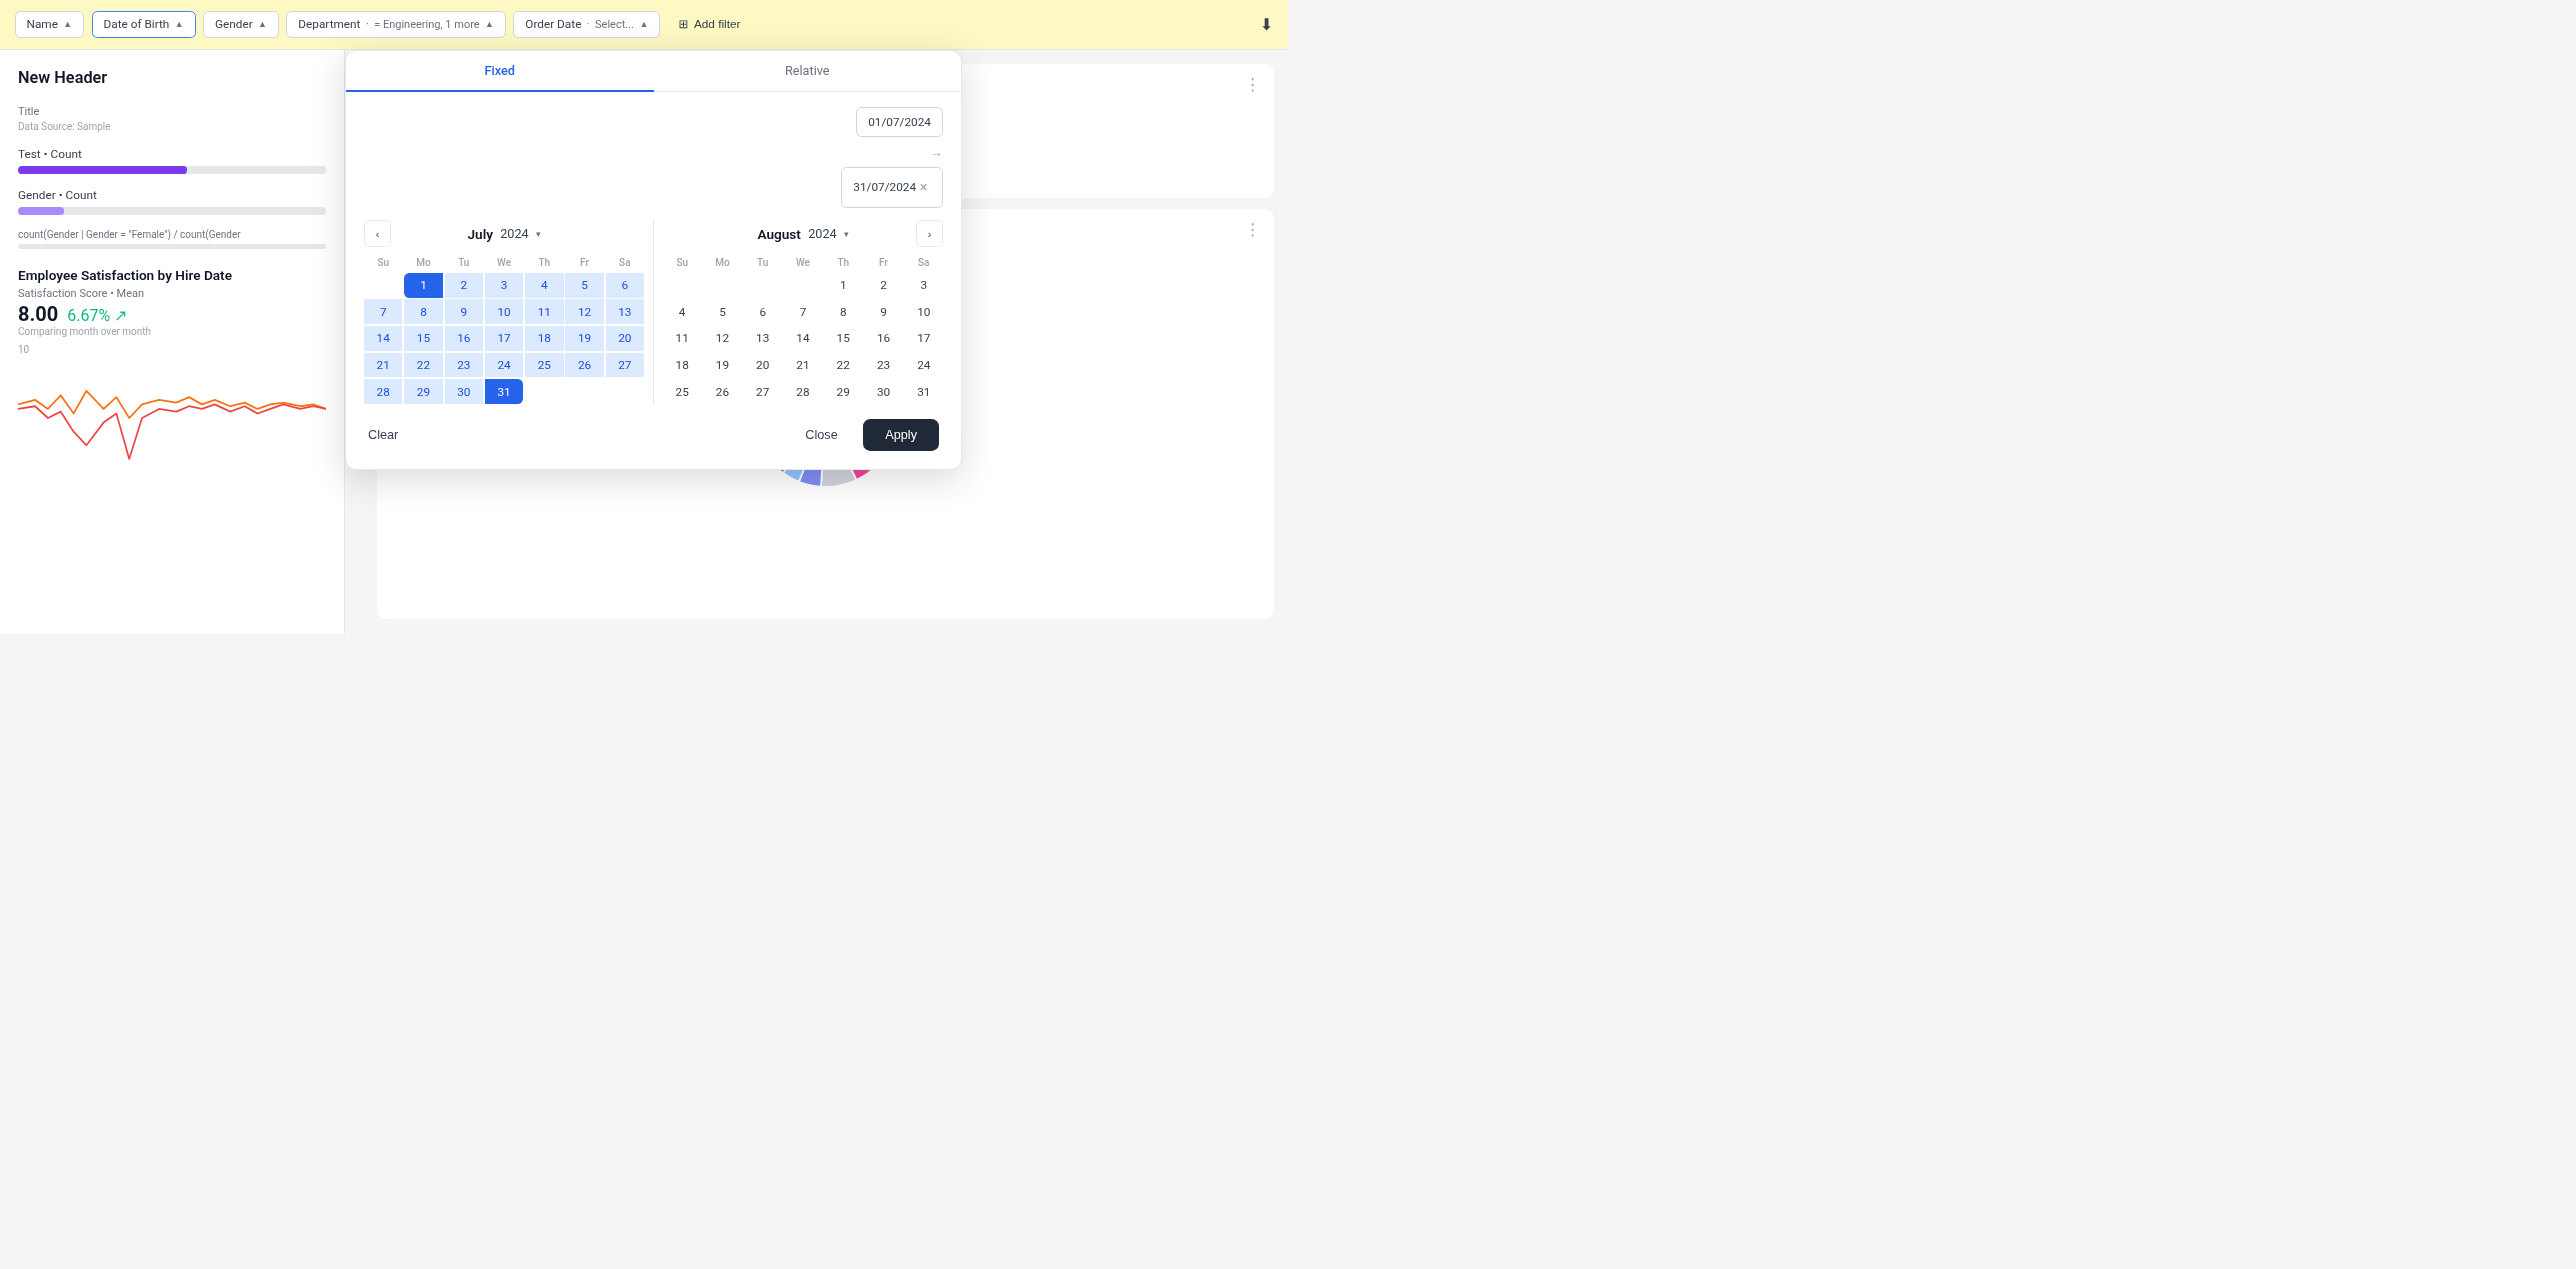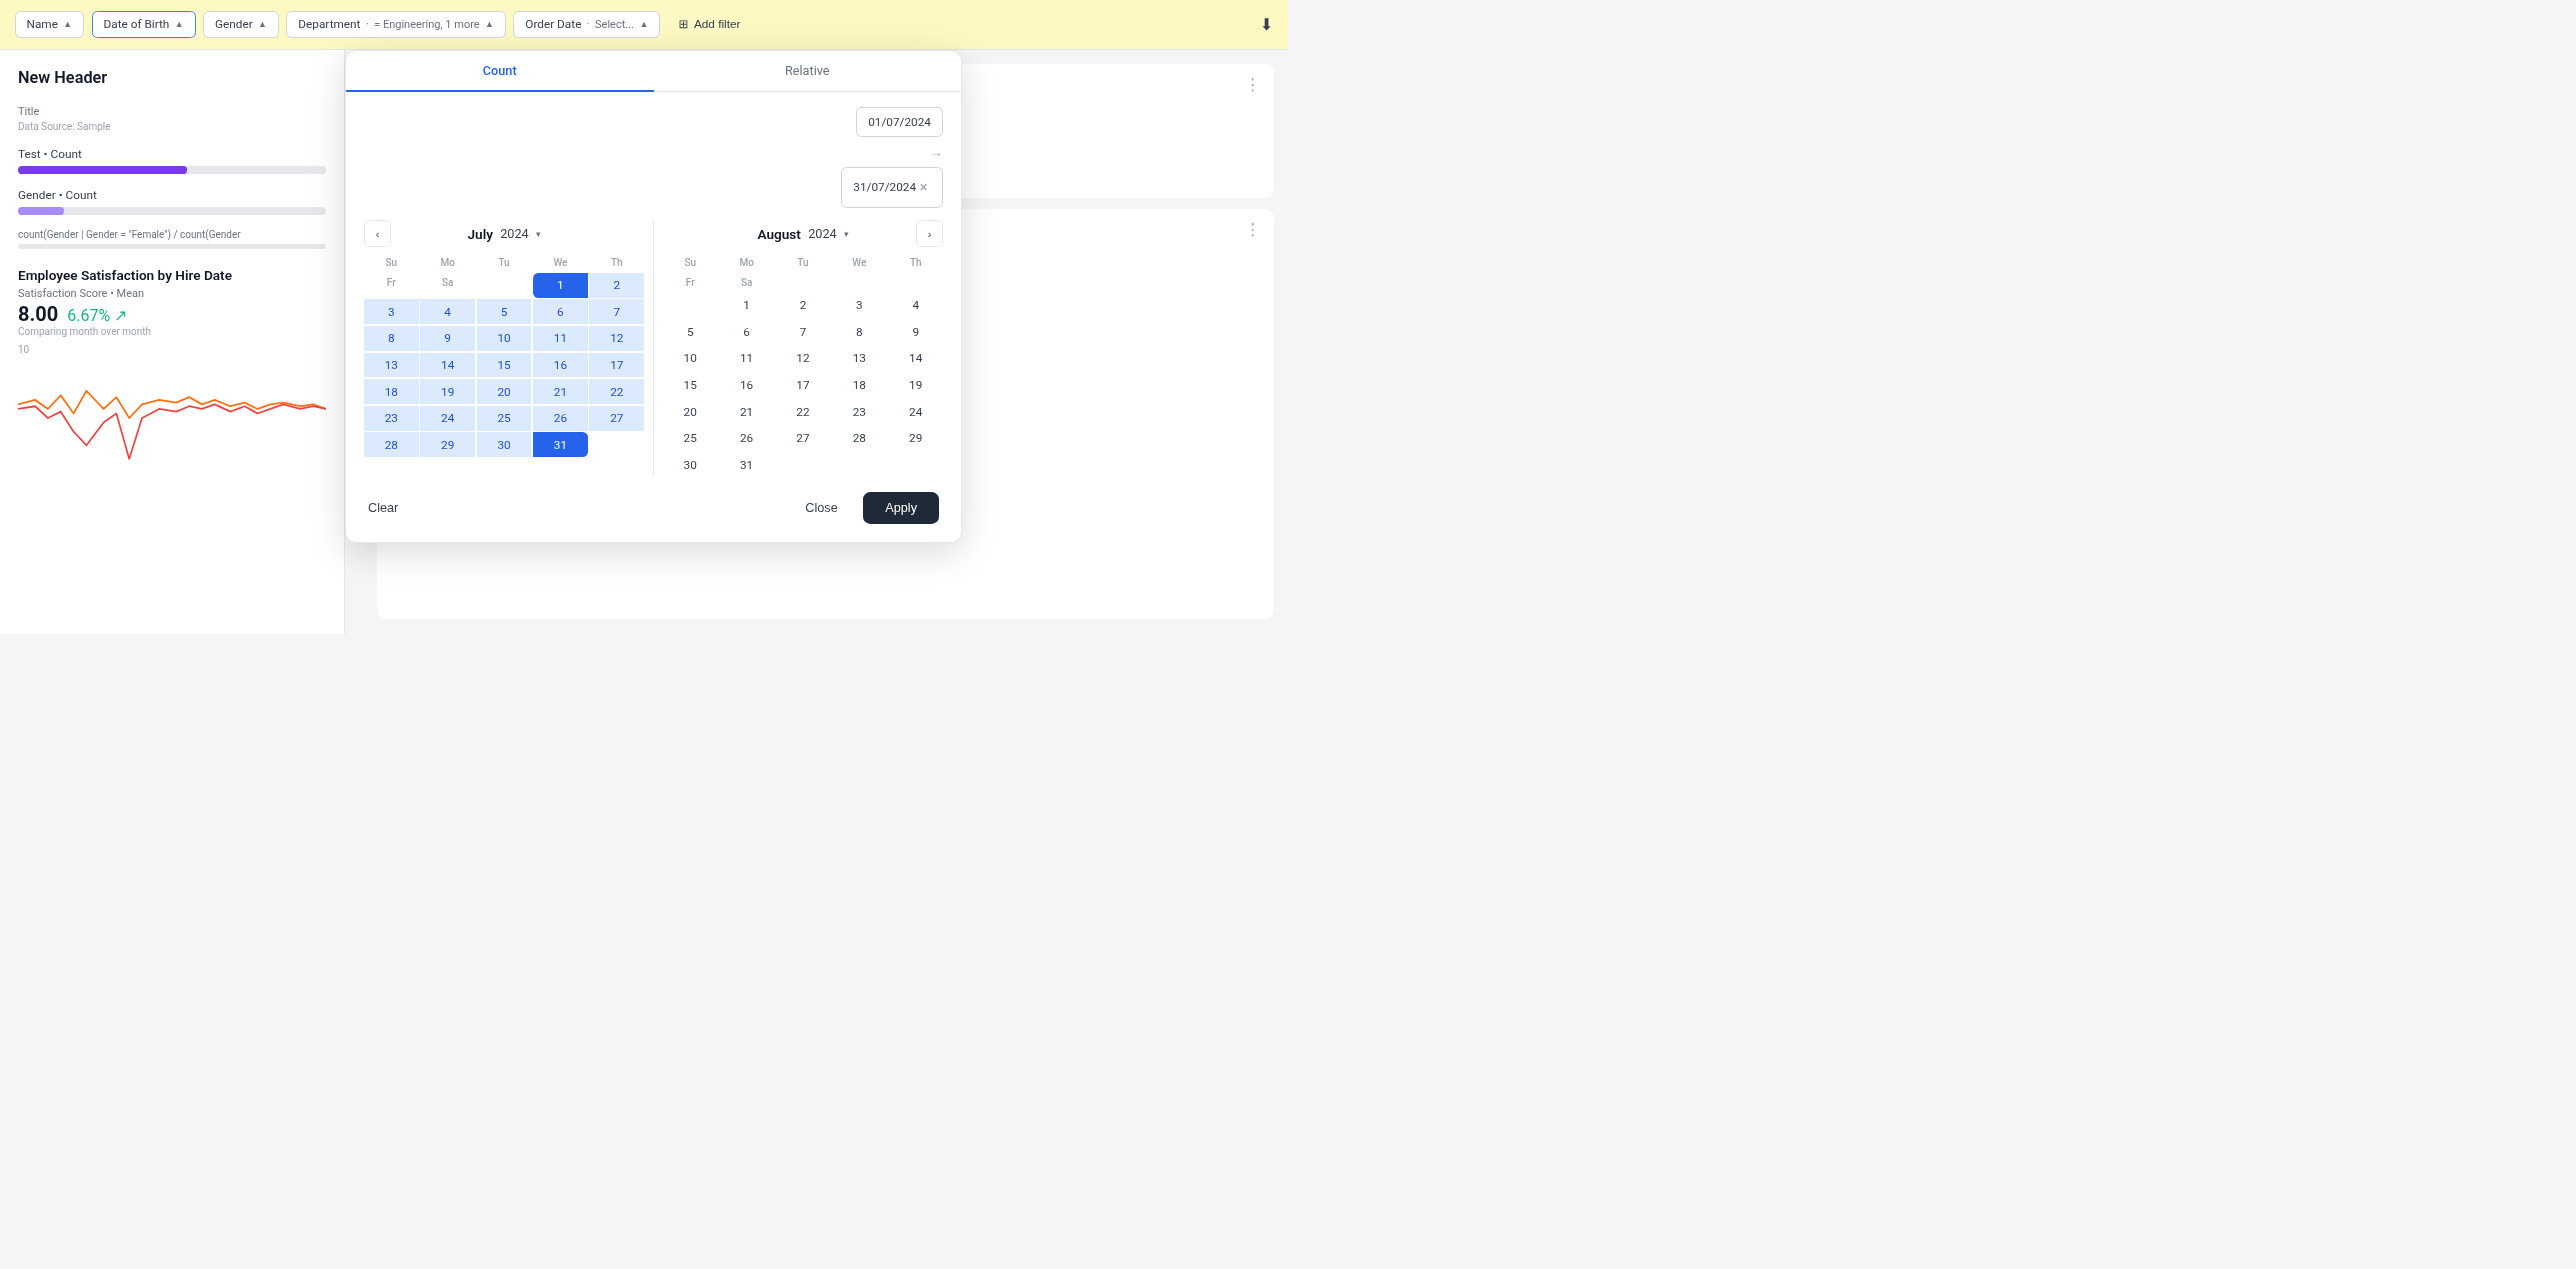"Count" span { text: Count -> Fixed }
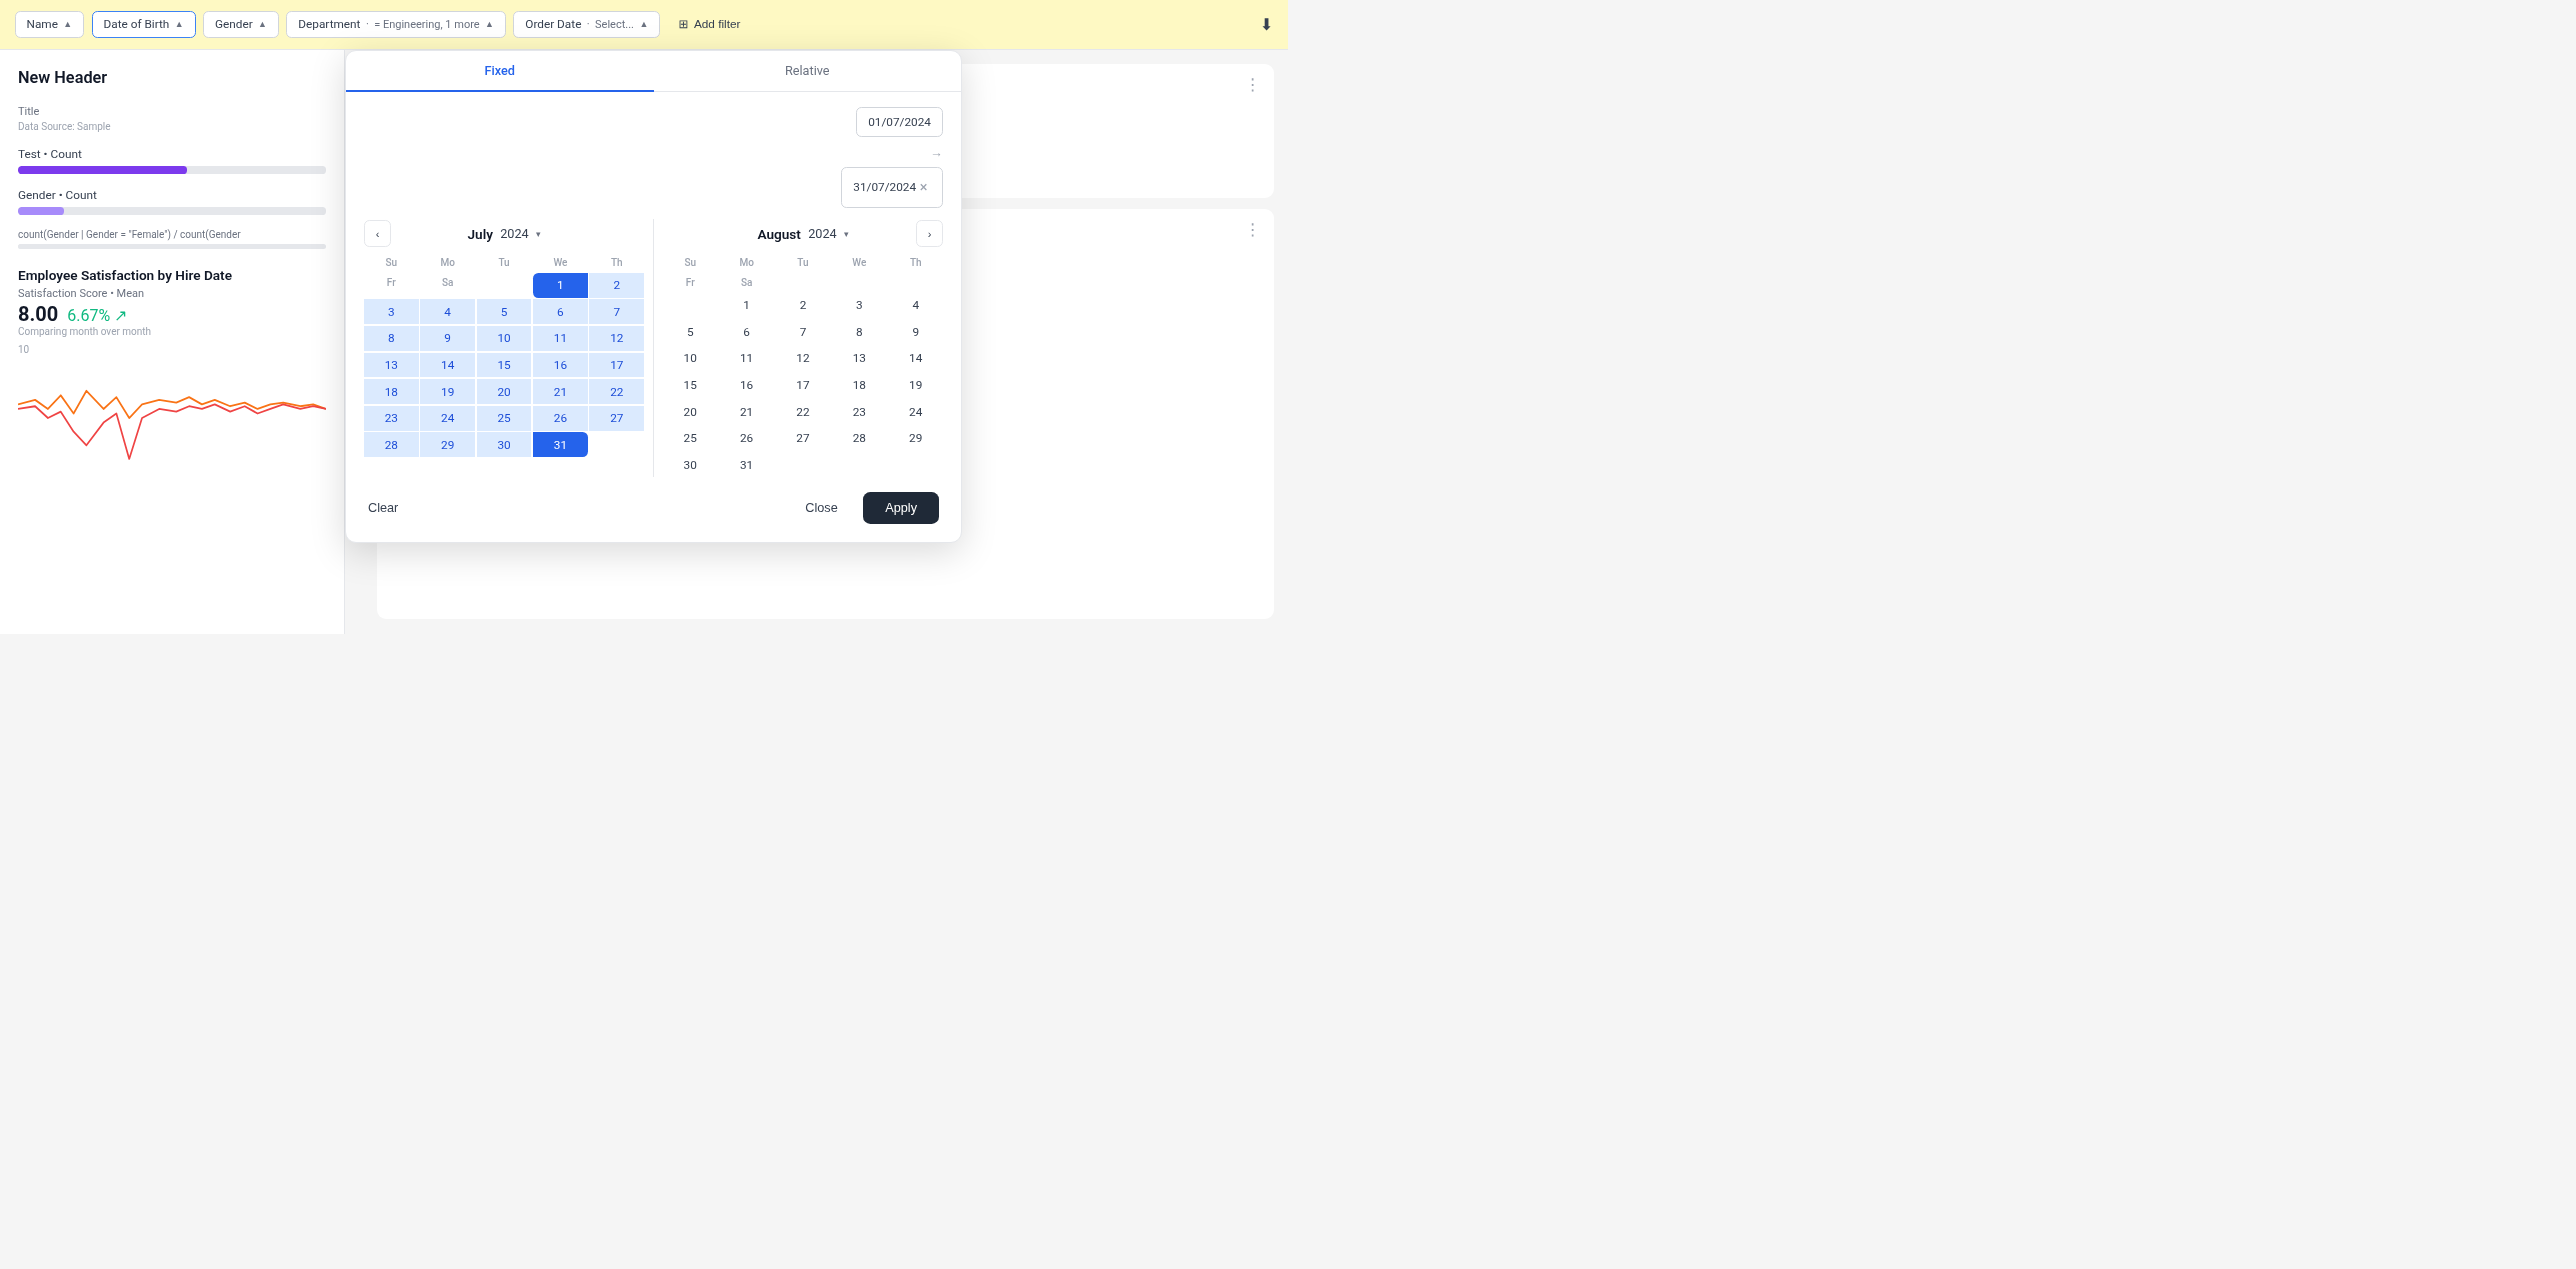"Su" .cal-grid { grid-template-columns: repeat(5, 1fr) -> repeat(7, 1fr) }
